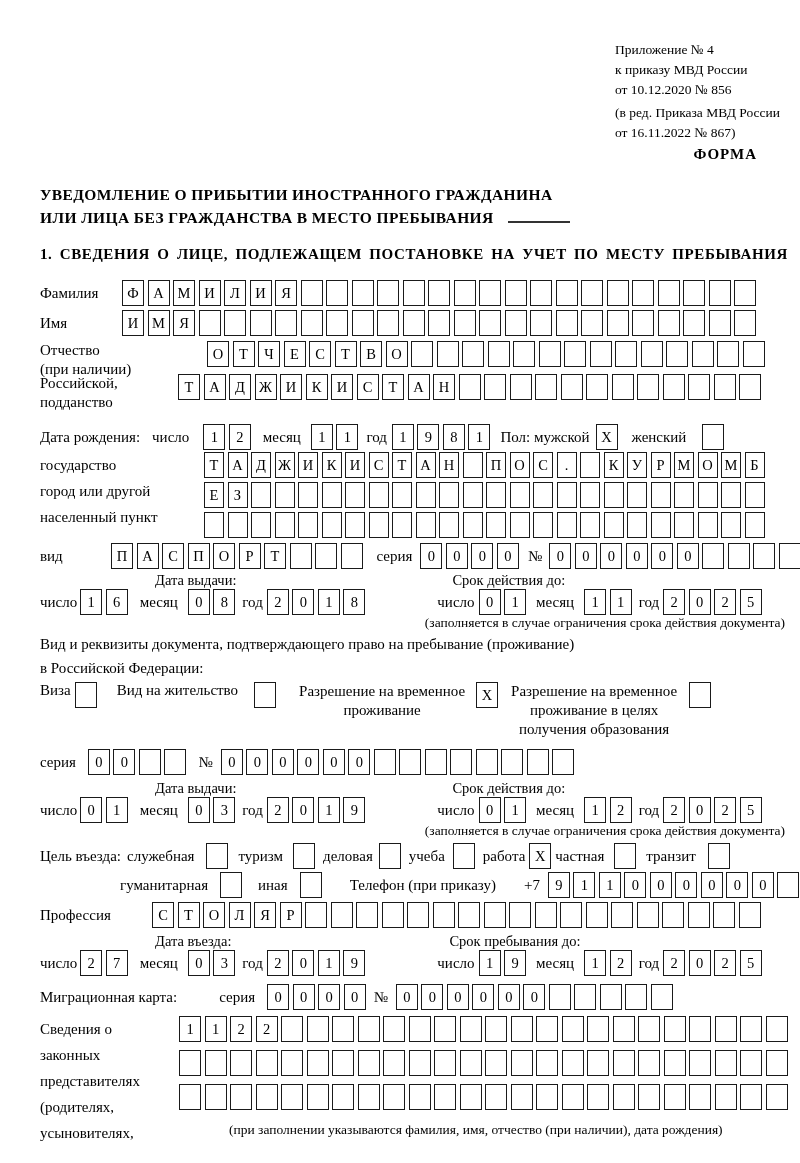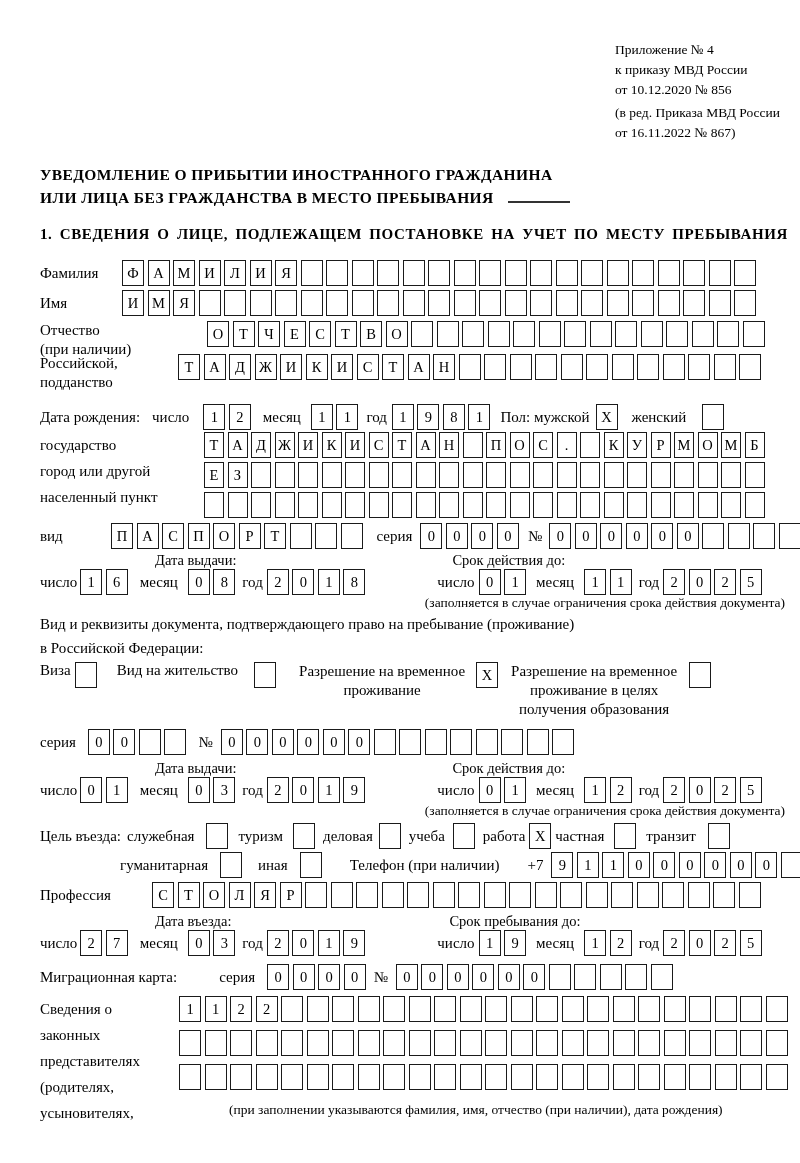"ФОРМА" div.forma { html: none -> <div>ФОРМА</div> }
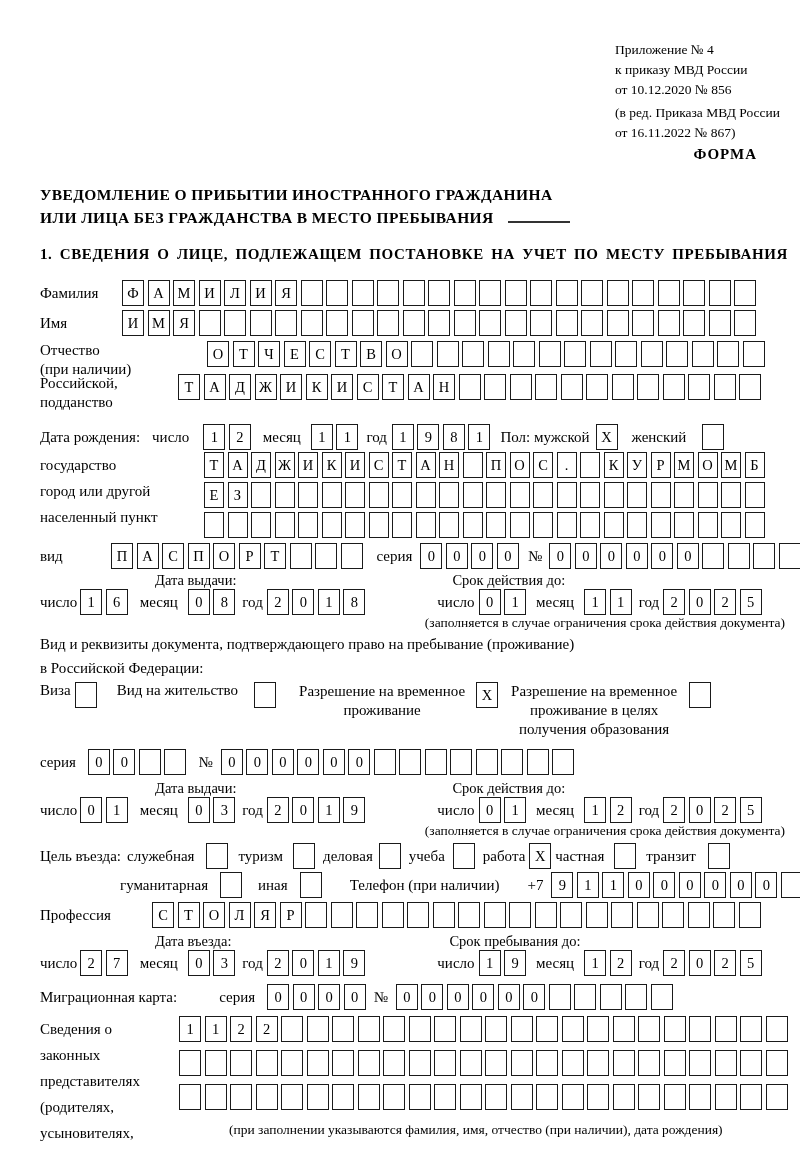"Телефон (при наличии)" span.lbl { text: наличии -> приказу }
